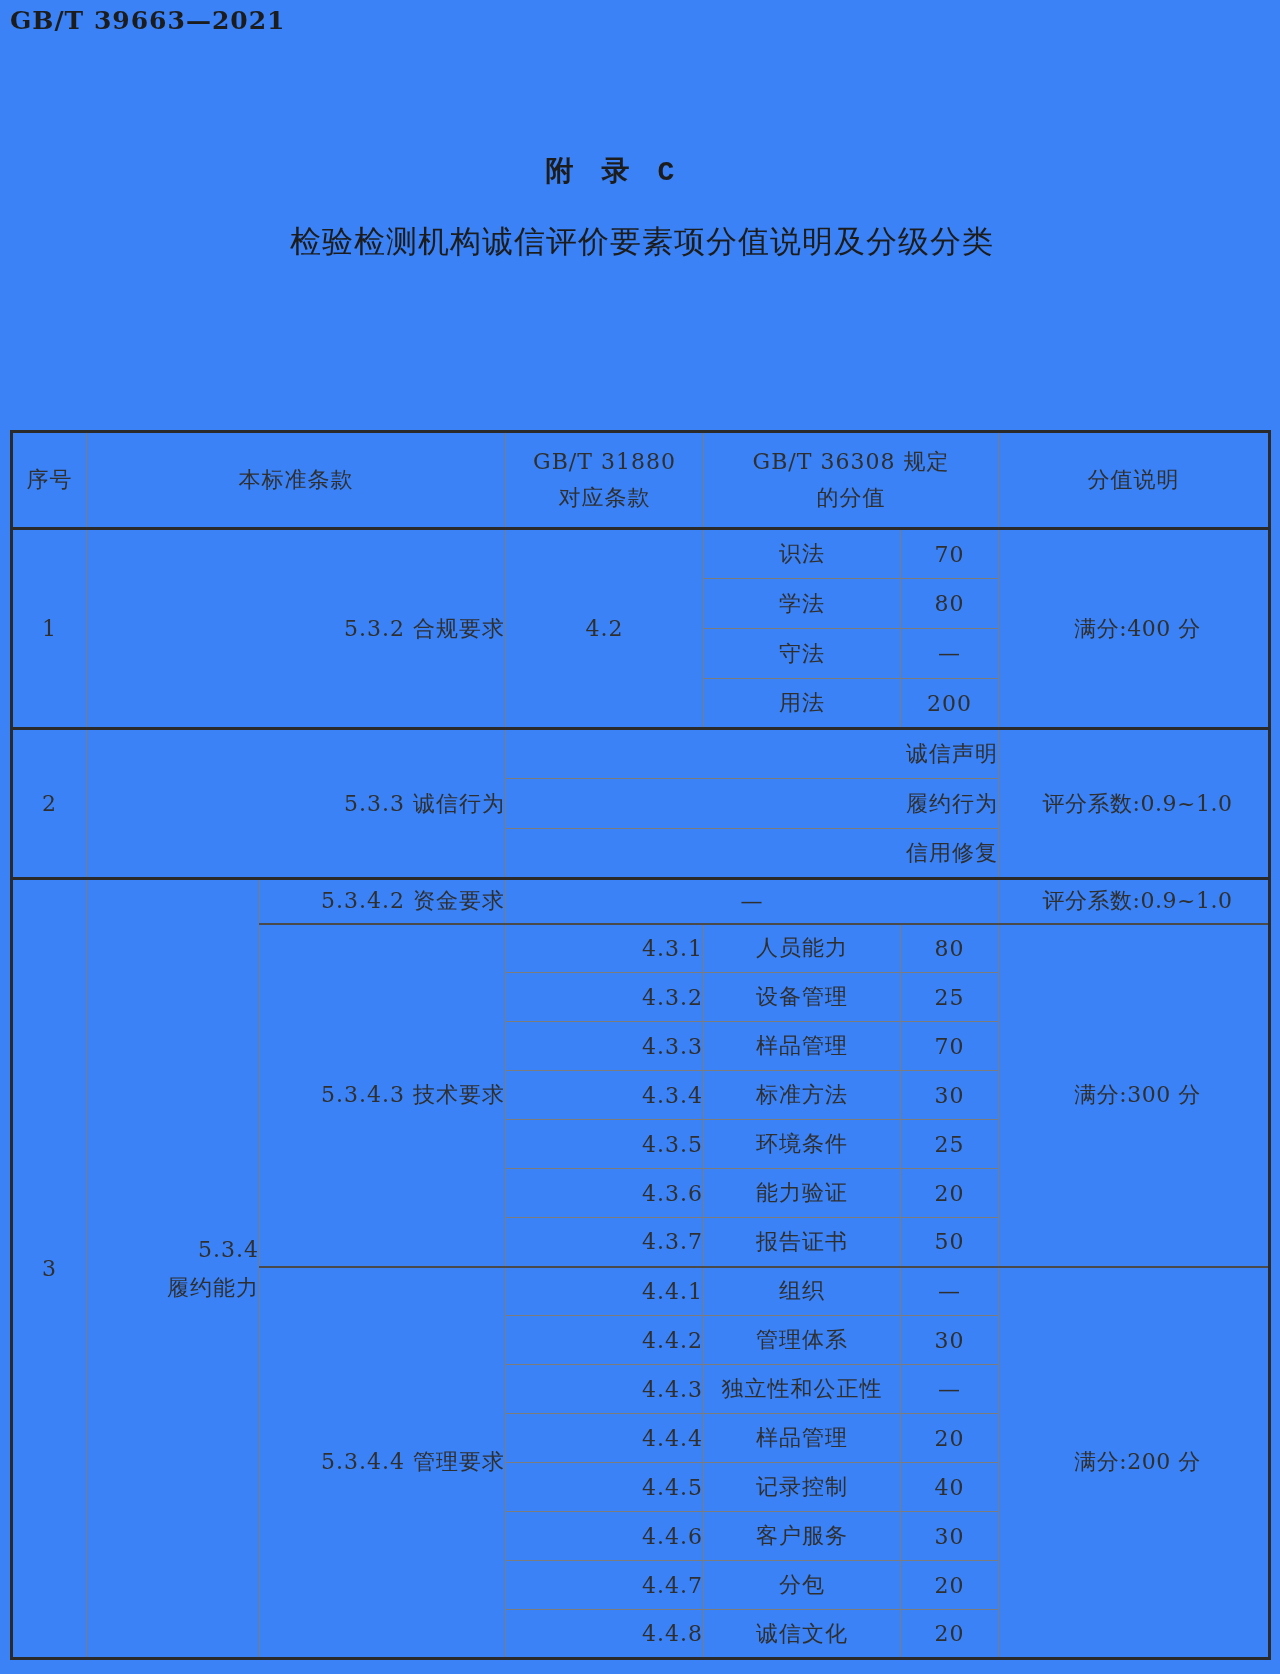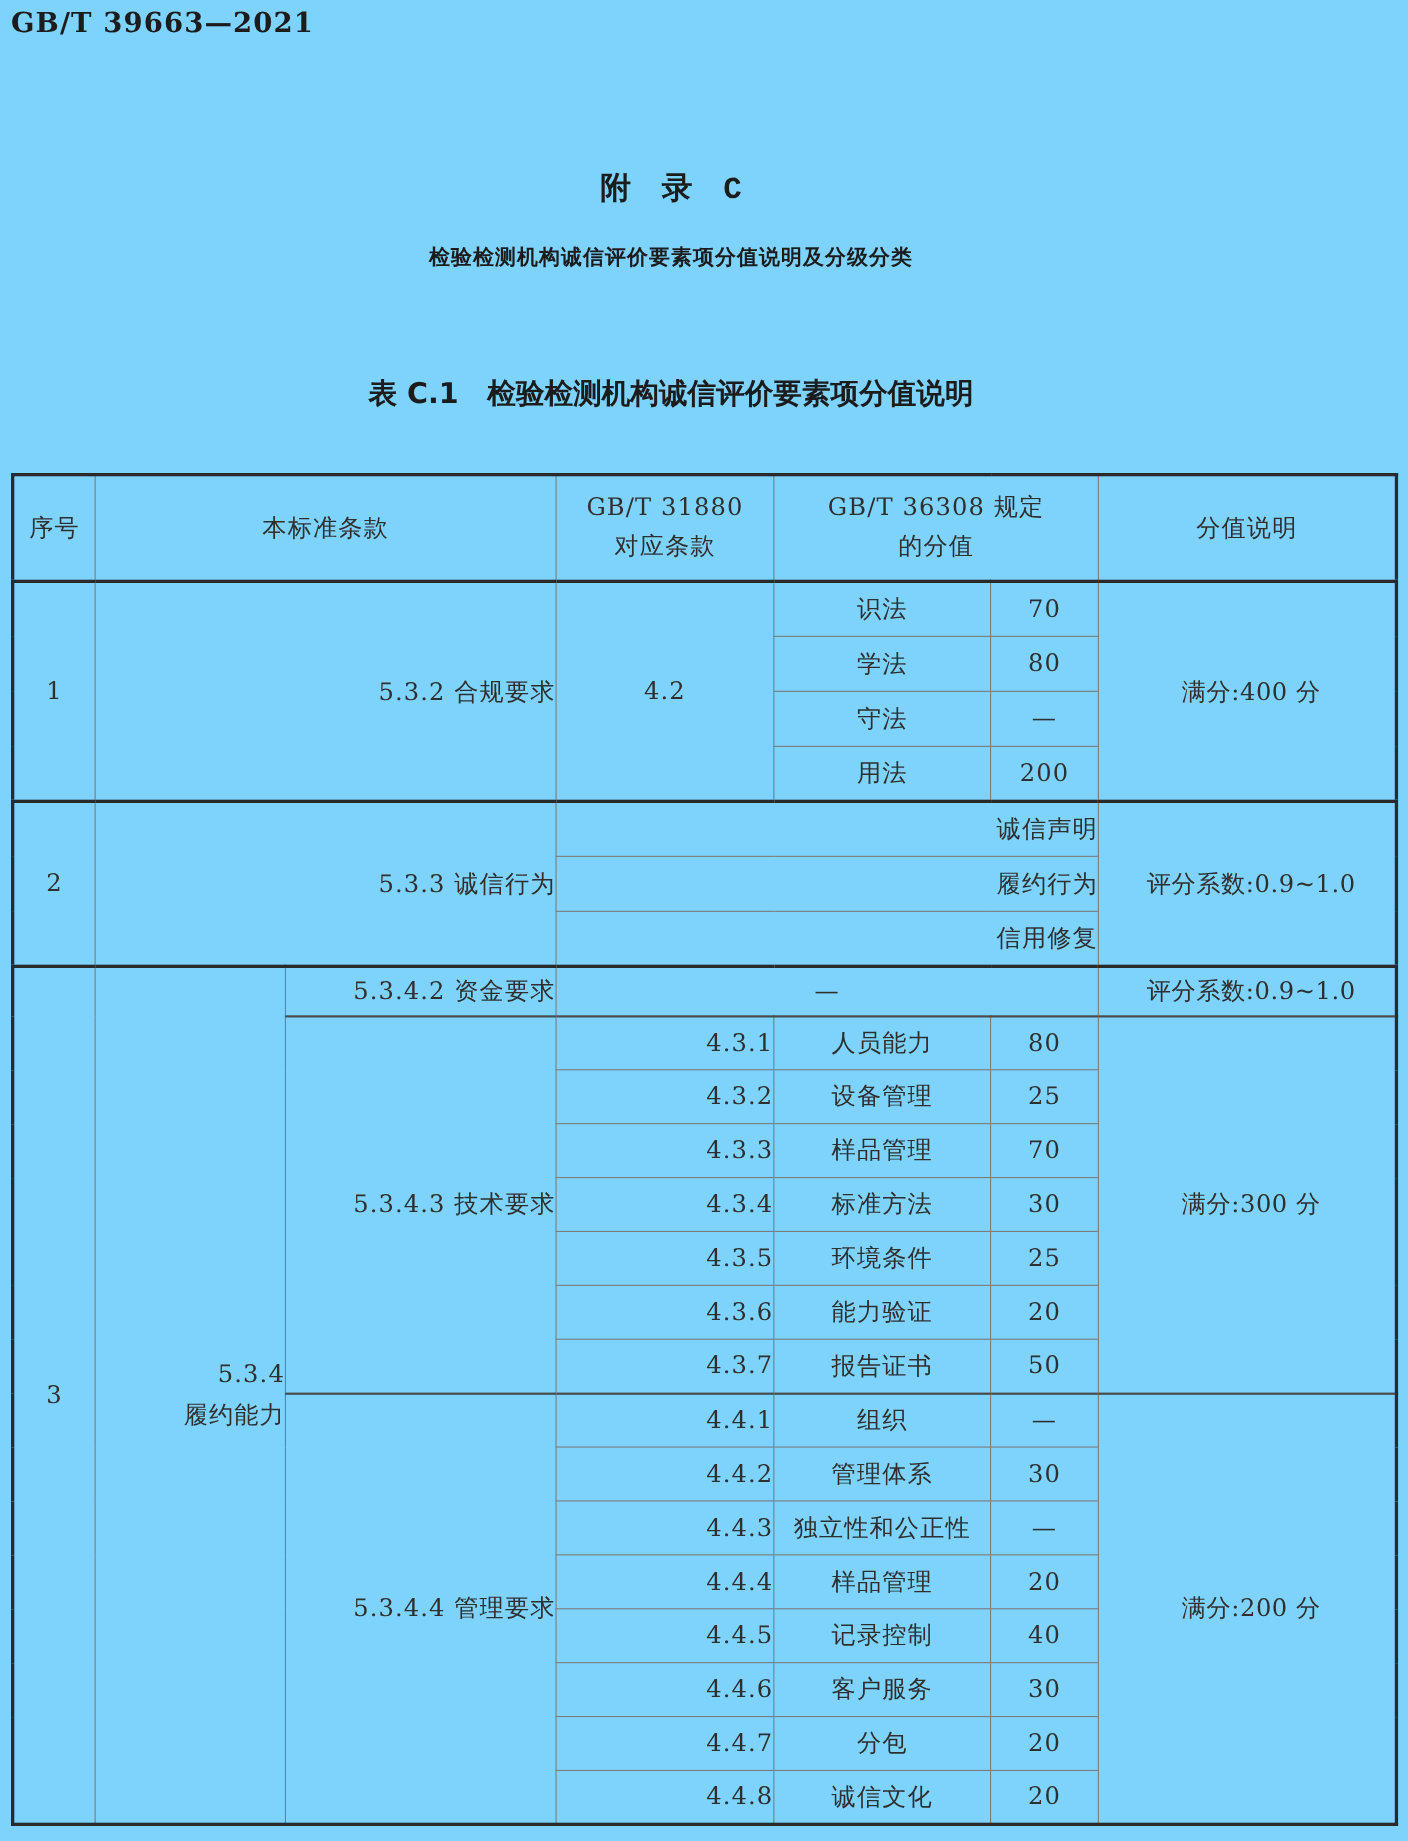"GB/T 39663—2021" .page { background: #7dd3fc -> #3b82f6 }
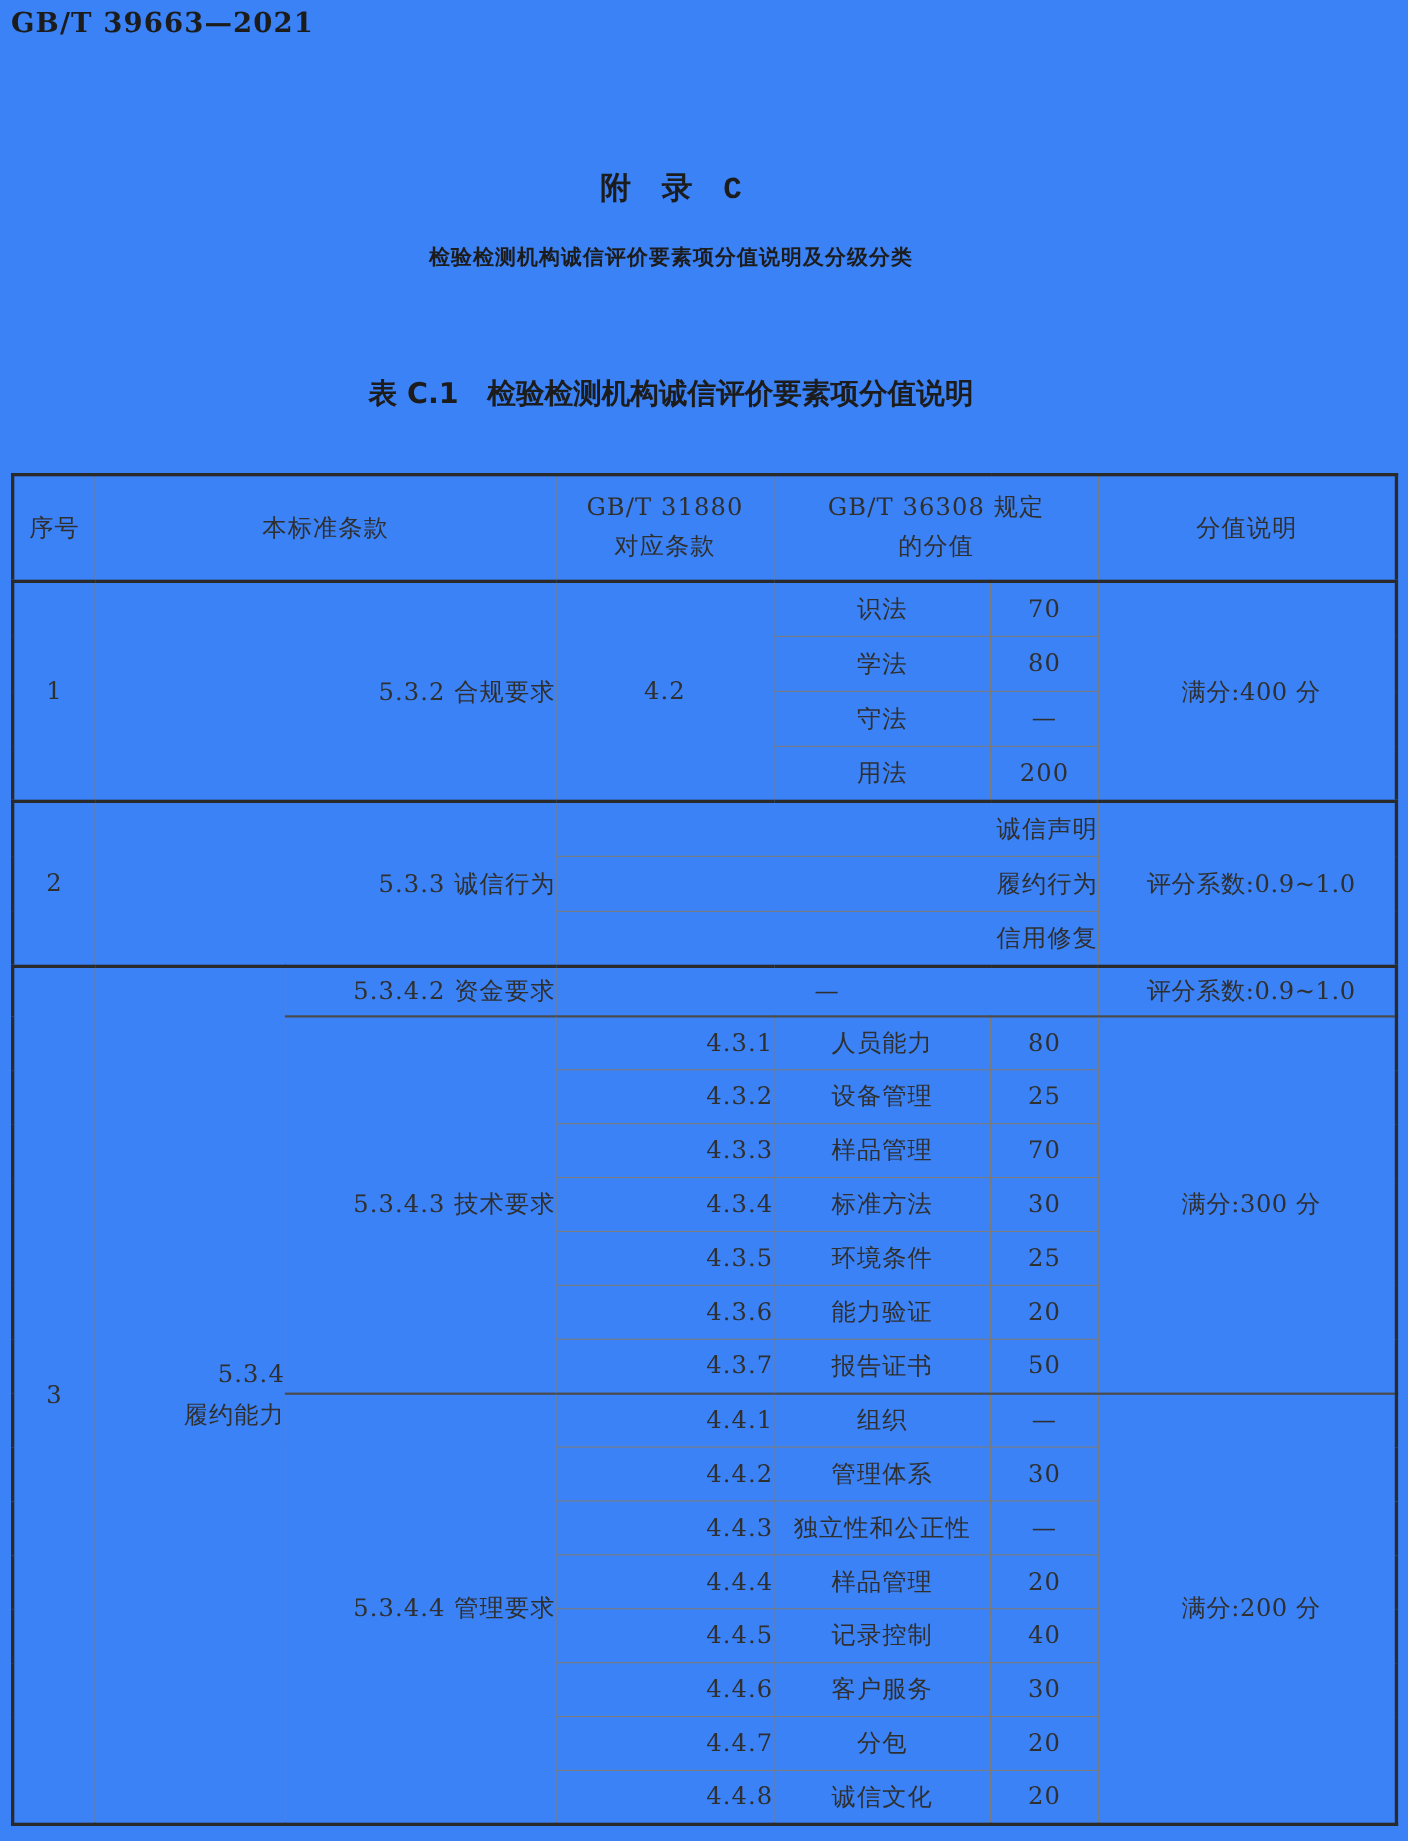"检验检测机构诚信评价要素项分值说明及分级分类" .appendix-heading { font-size: 19px -> 31px; font-weight: bold -> normal; padding-left: none -> 32px }
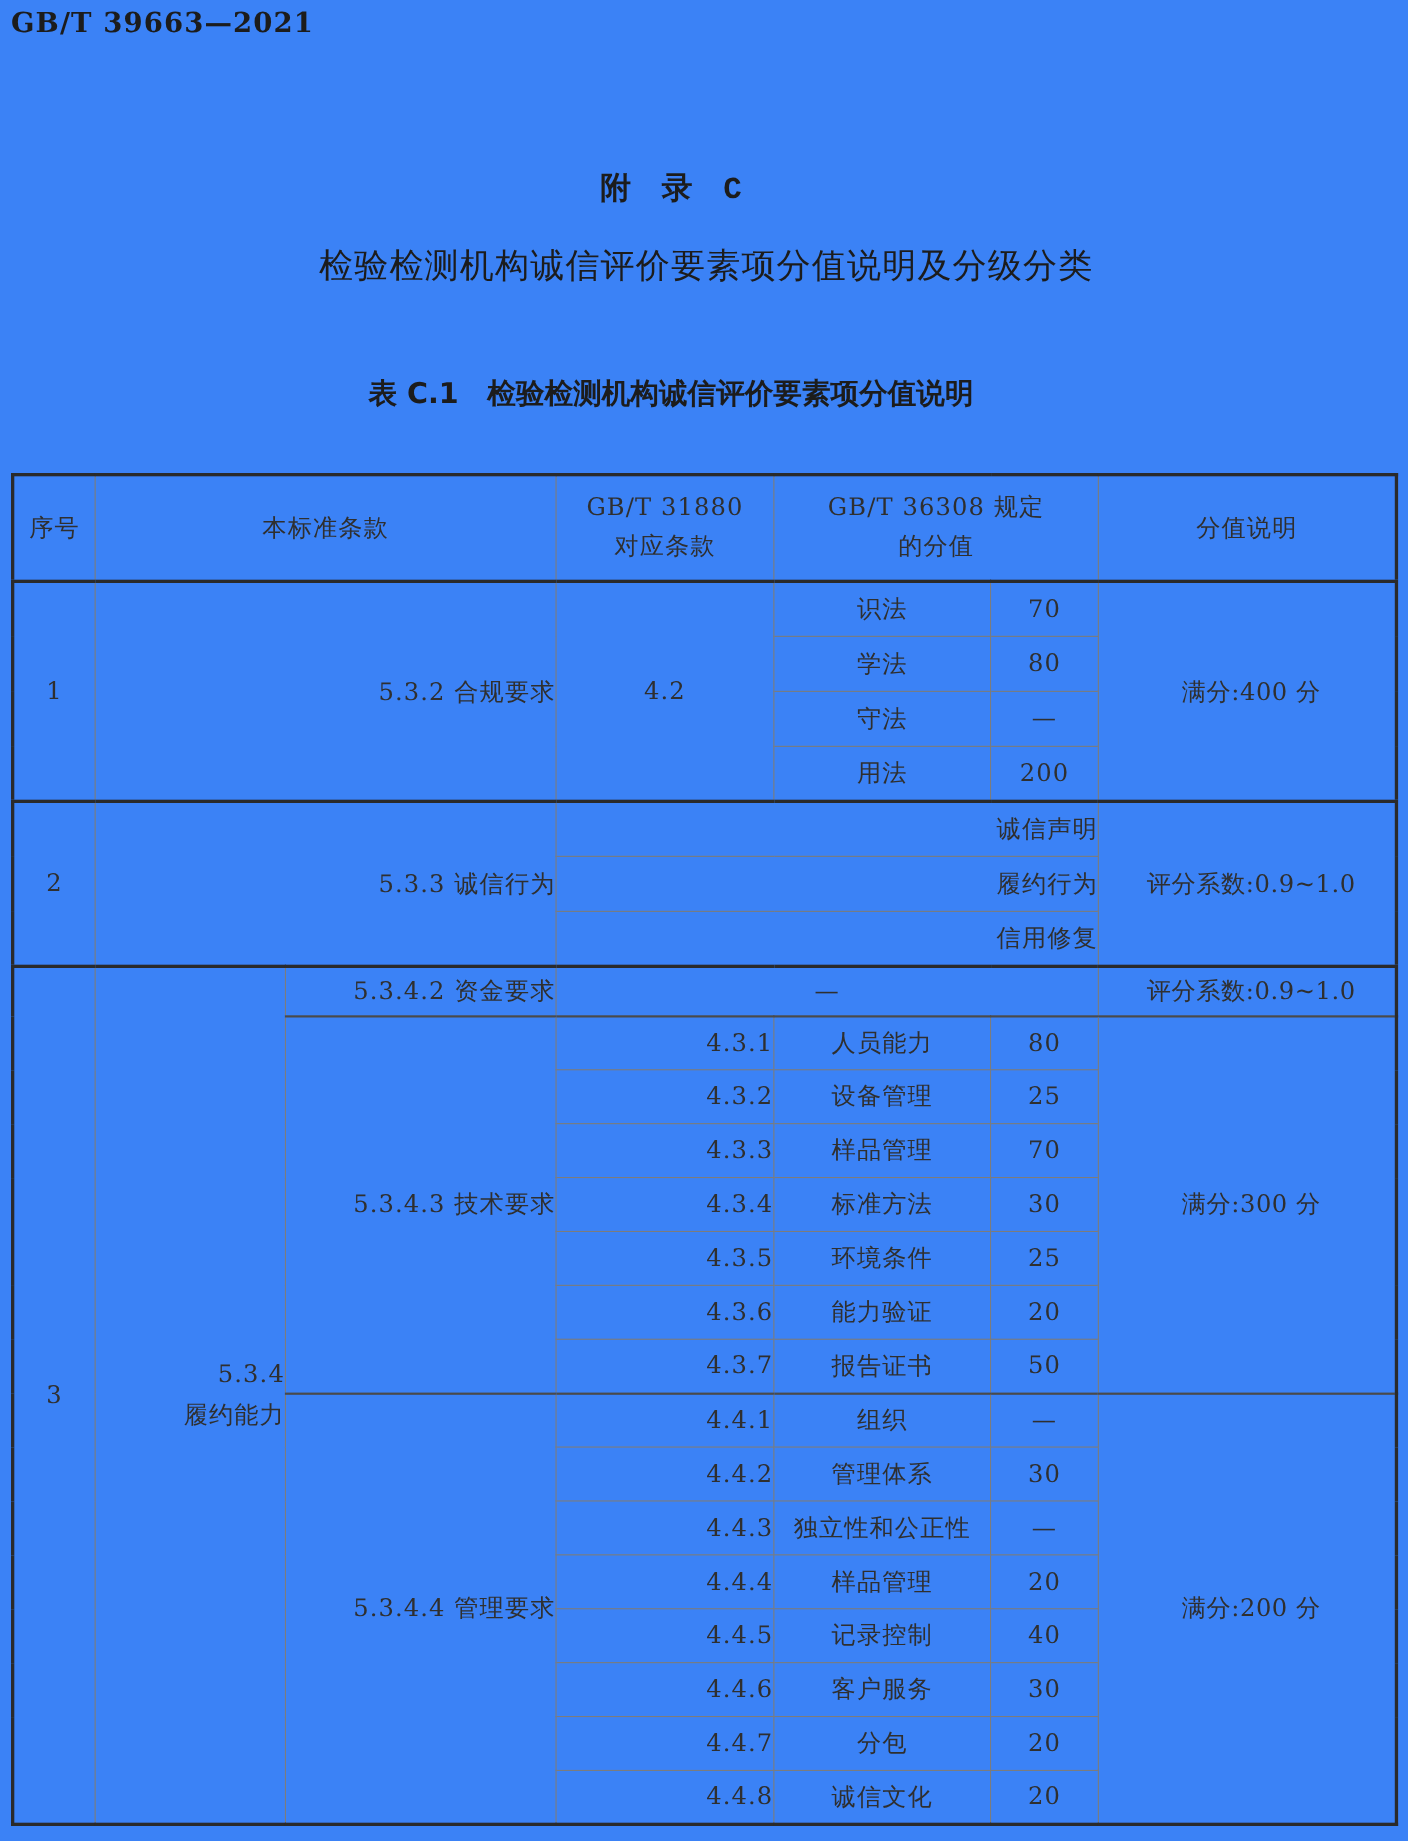"表 C.1 检验检测机构诚信评价要素项分值说明" div.center-line { html: <div> <span>表 C.1</span><span>检验检测机构诚信评价要素项分值说明</span> </div> -> none }
